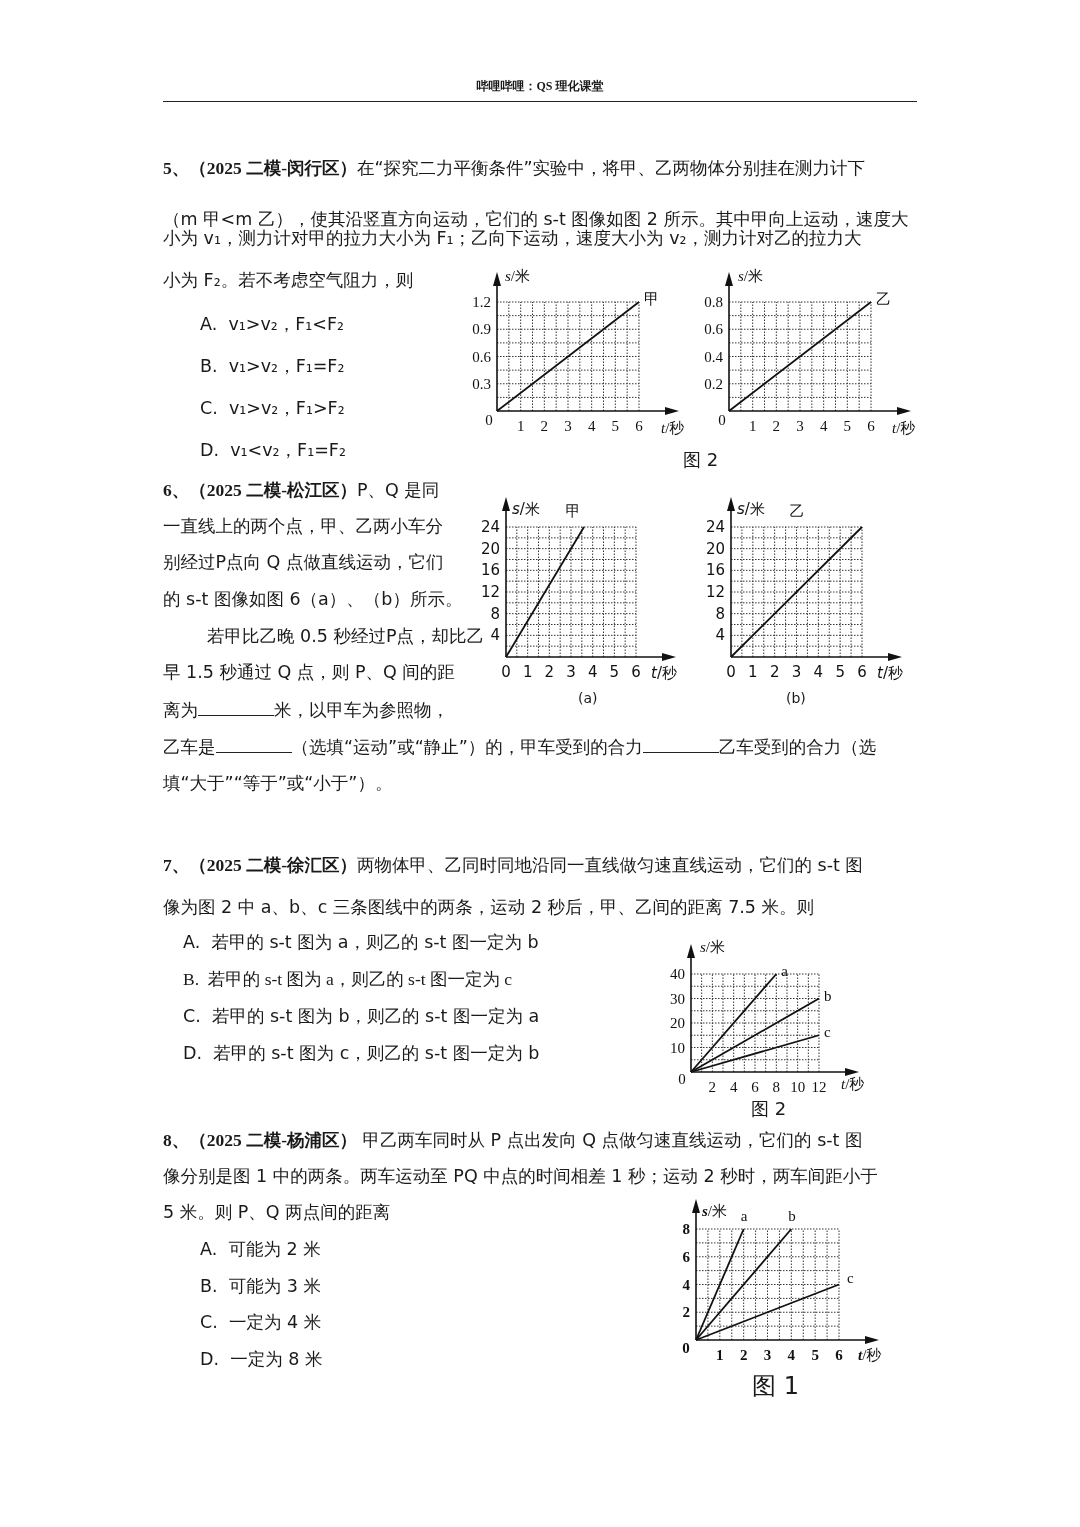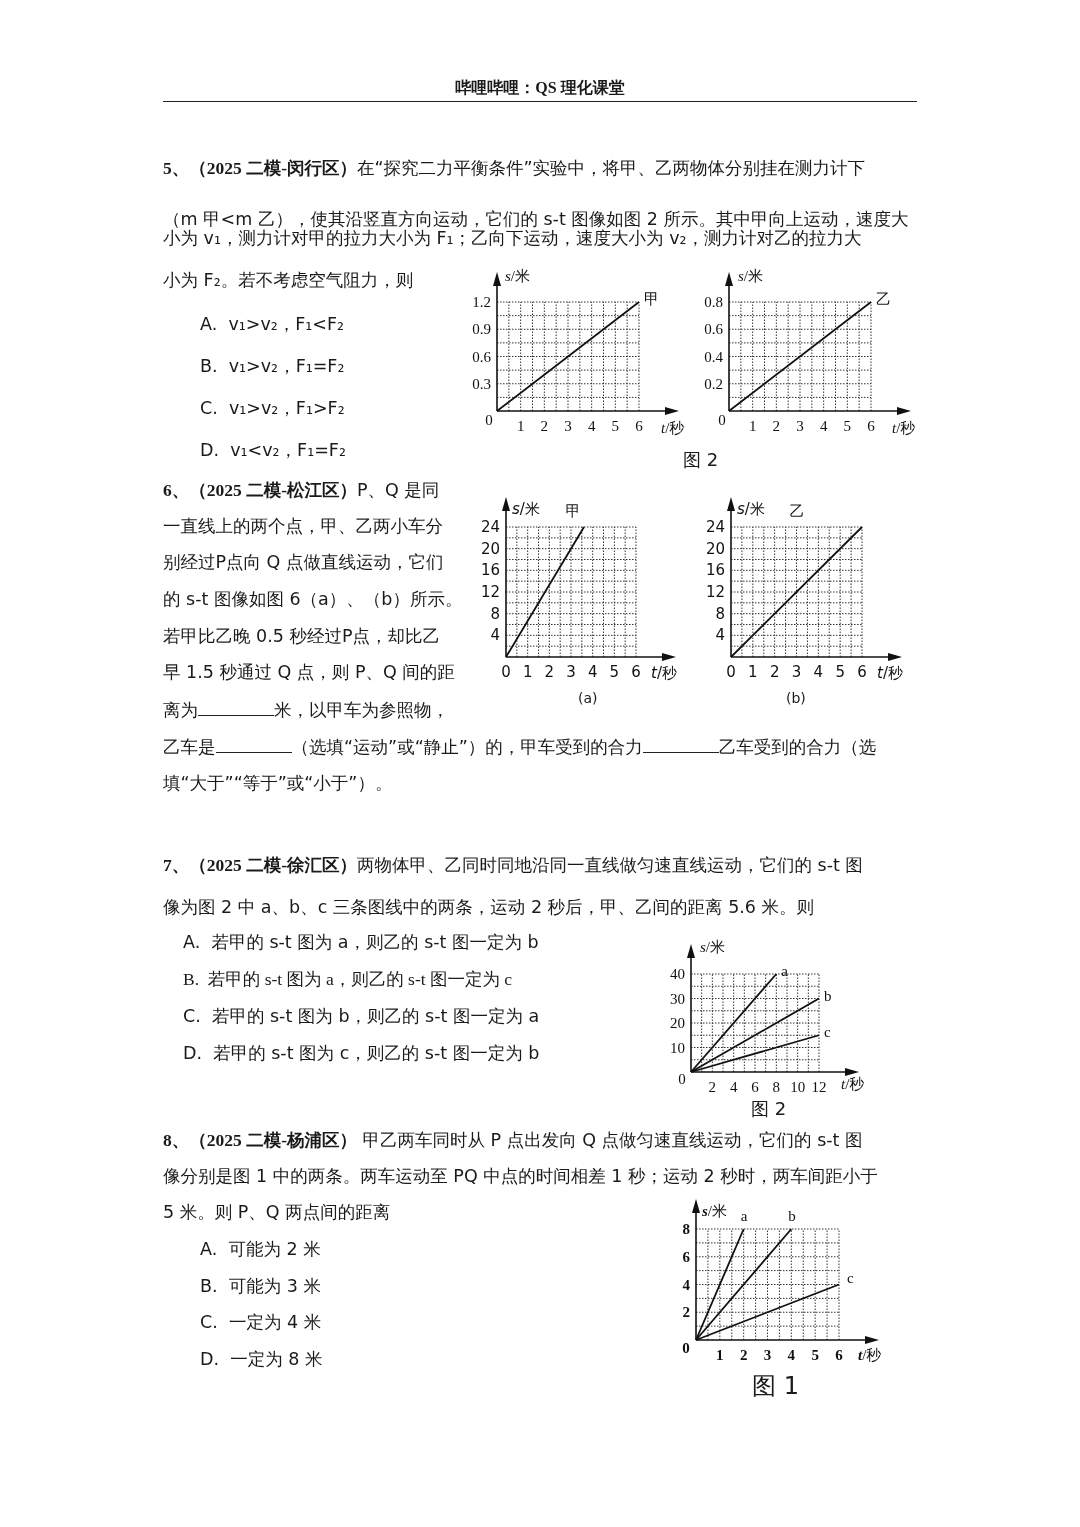"哔哩哔哩：QS 理化课堂" .header-title { font-size: 16px -> 12px }
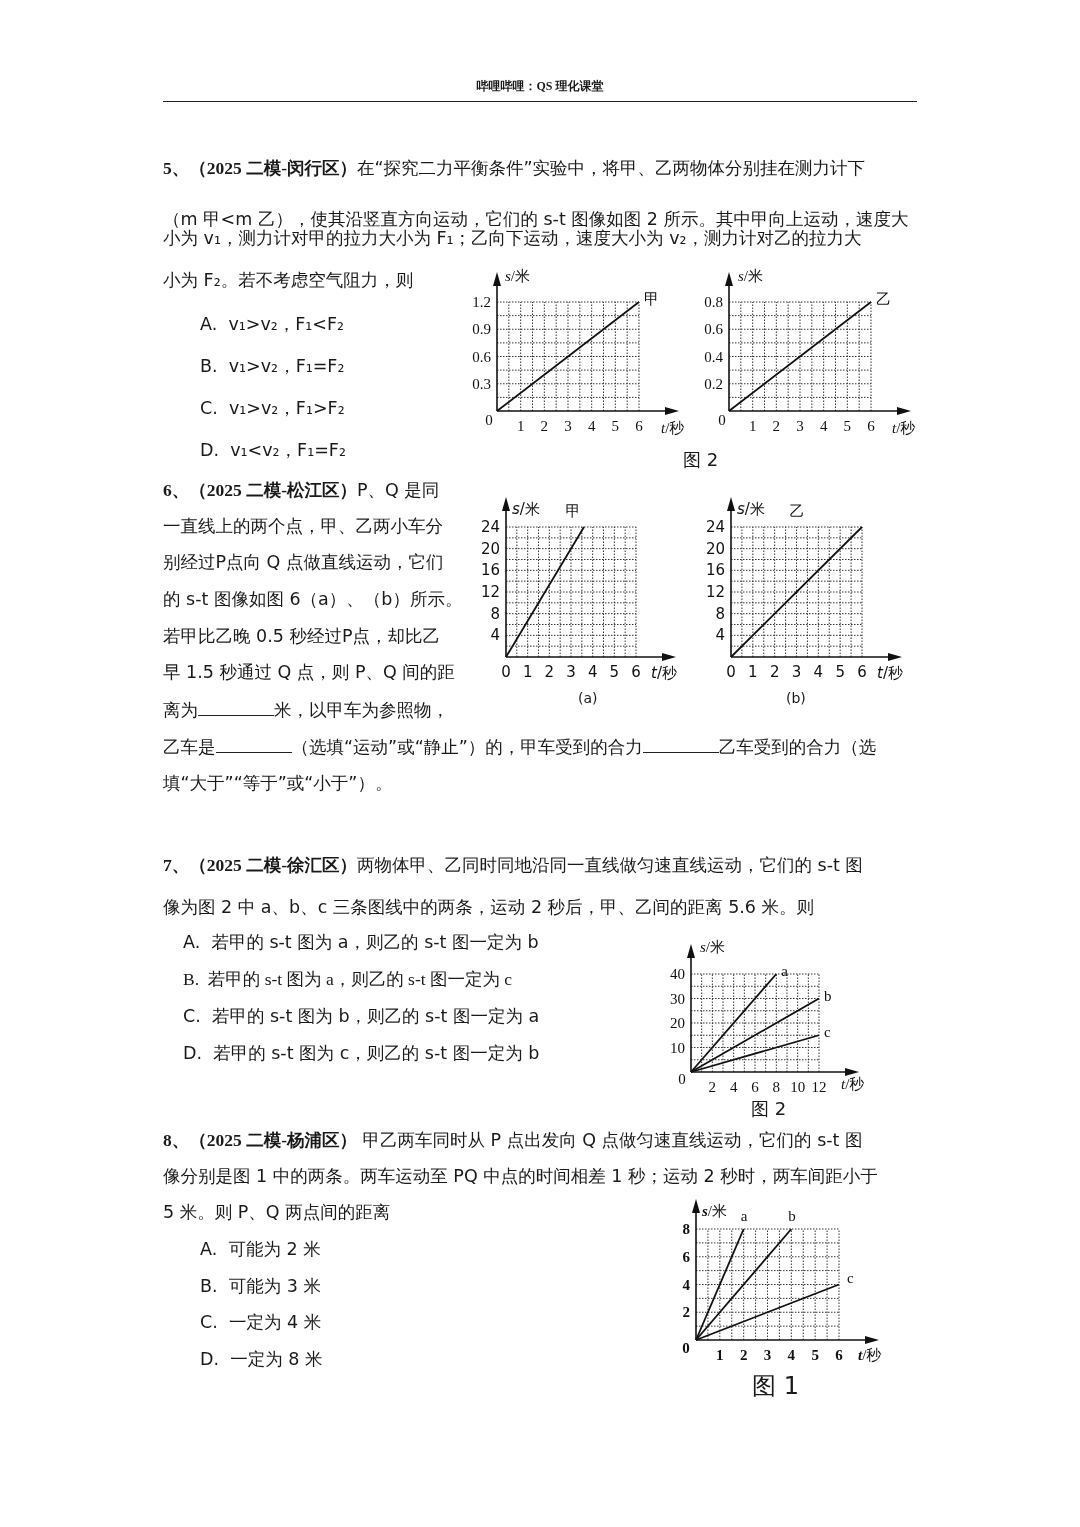"若甲比乙晚 0.5 秒经过P点，却比乙" div.line { margin-left: none -> 44px }
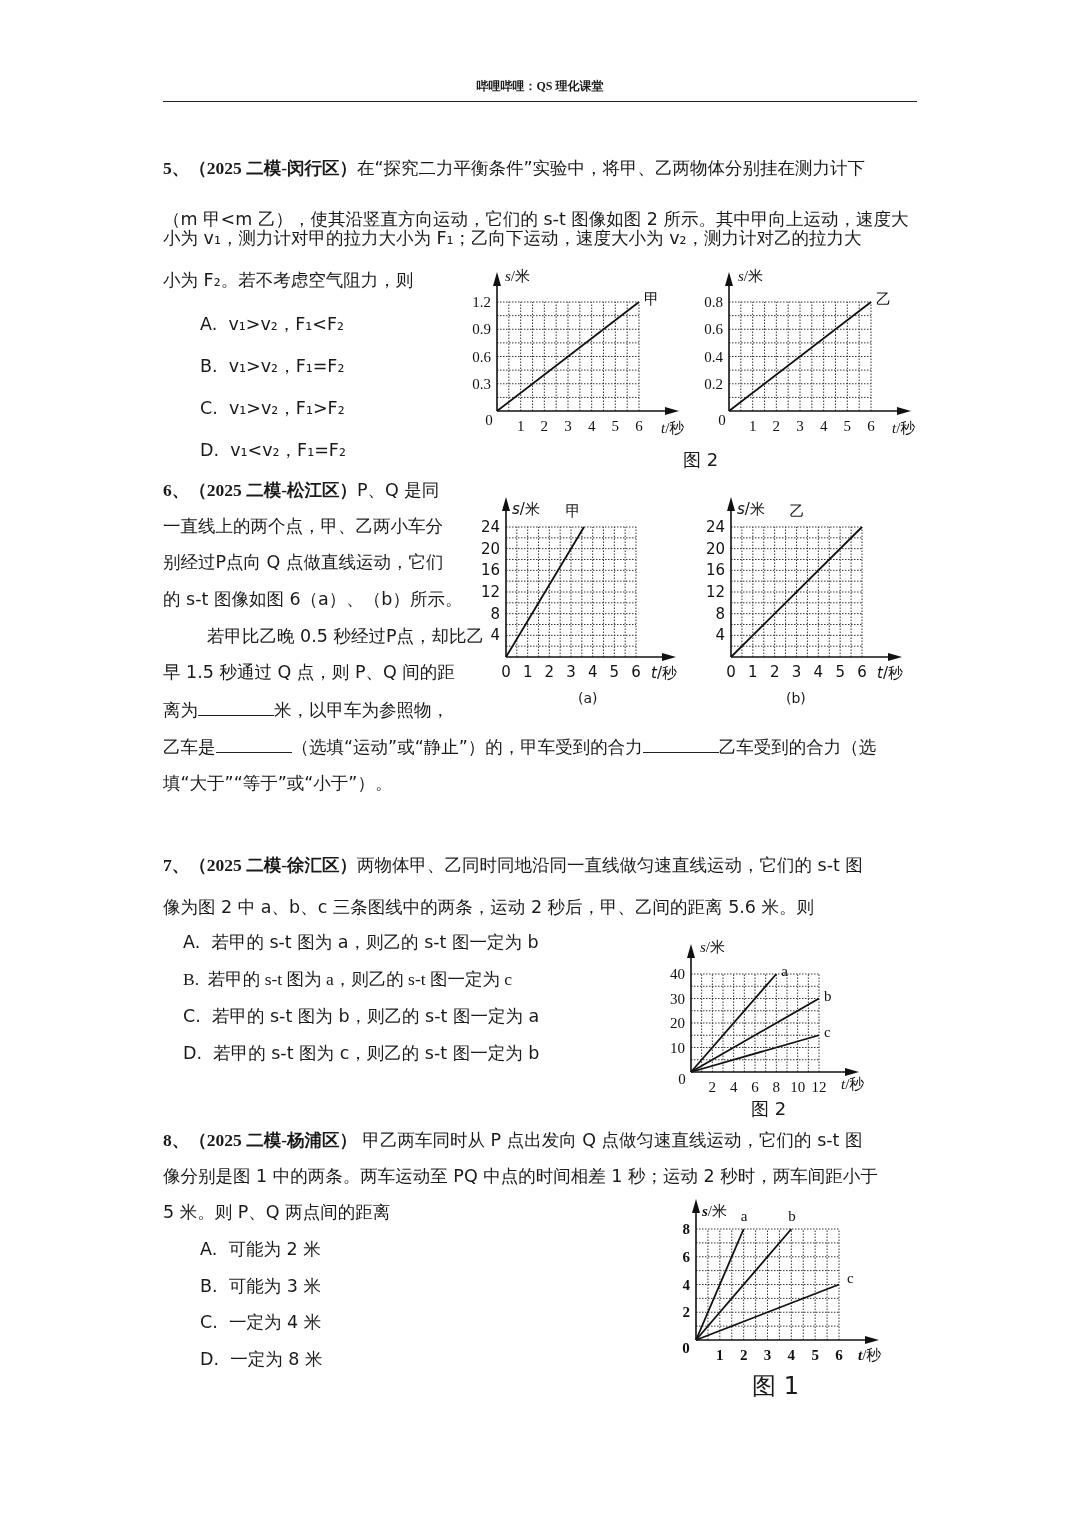"像为图 2 中 a、b、c 三条图线中的两条，运动" div.line { text: 5.6 -> 7.5 }
